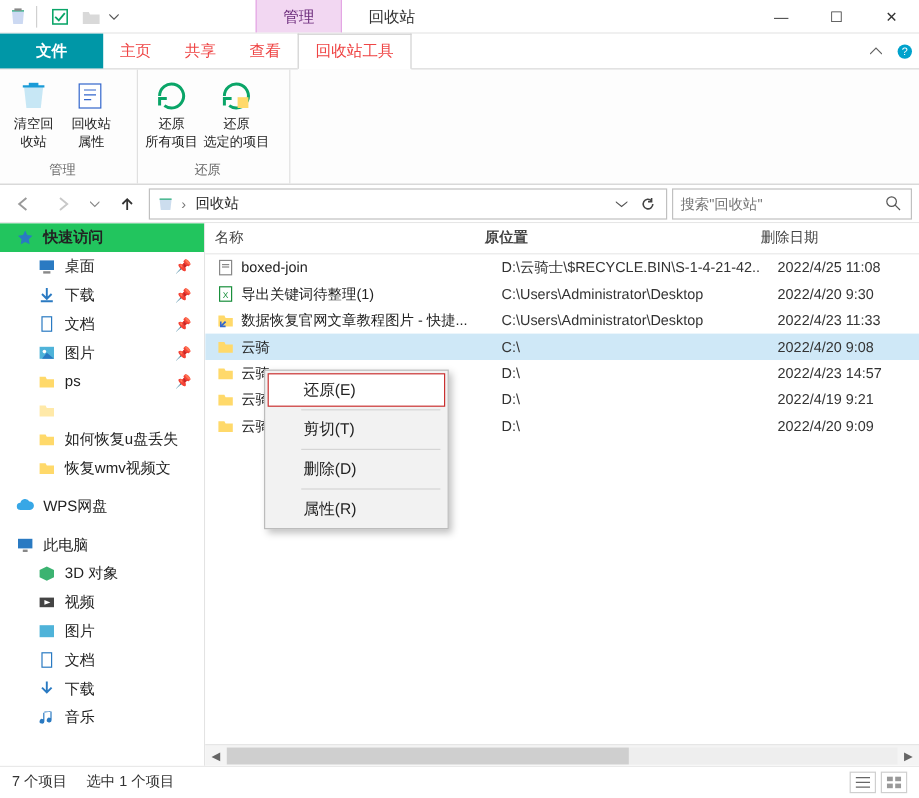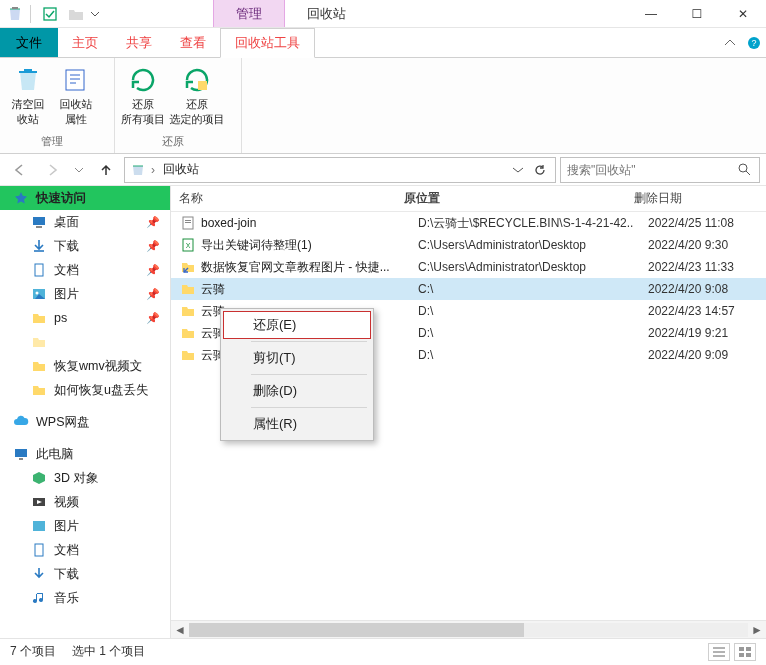"文件" .mtab.file { color: #000000 -> #ffffff; font-weight: none -> bold; padding: 0 16px -> 0 30px }
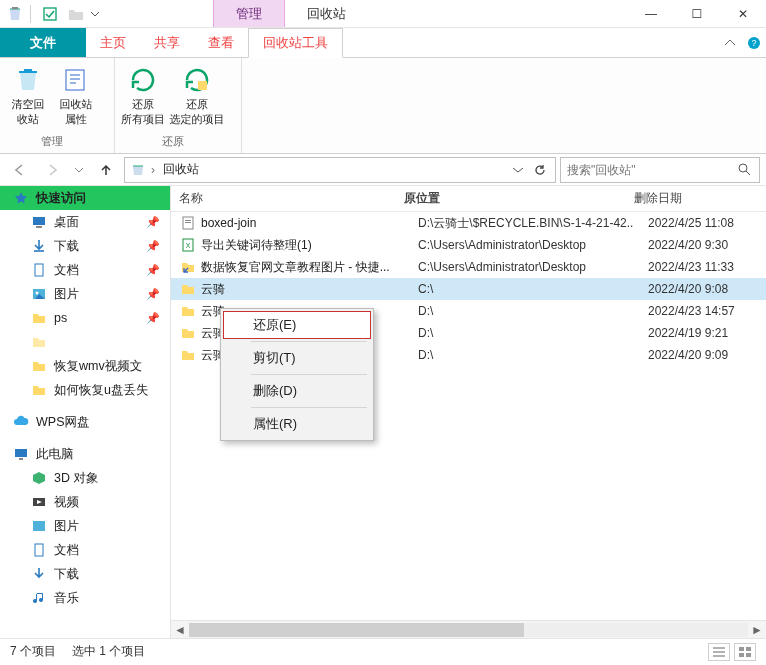"恢复wmv视频文" div.sbitem { order: before "如何恢复u盘丢失" -> after "如何恢复u盘丢失" }
